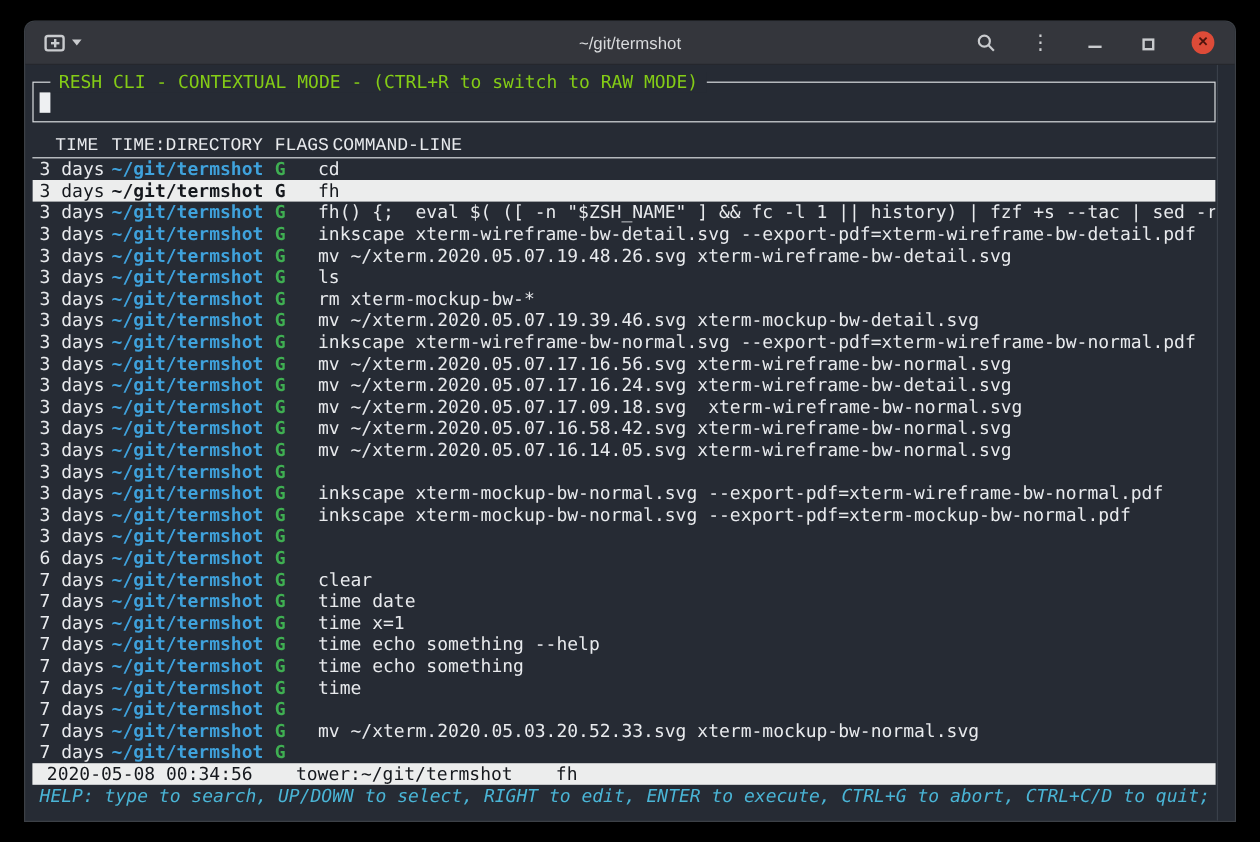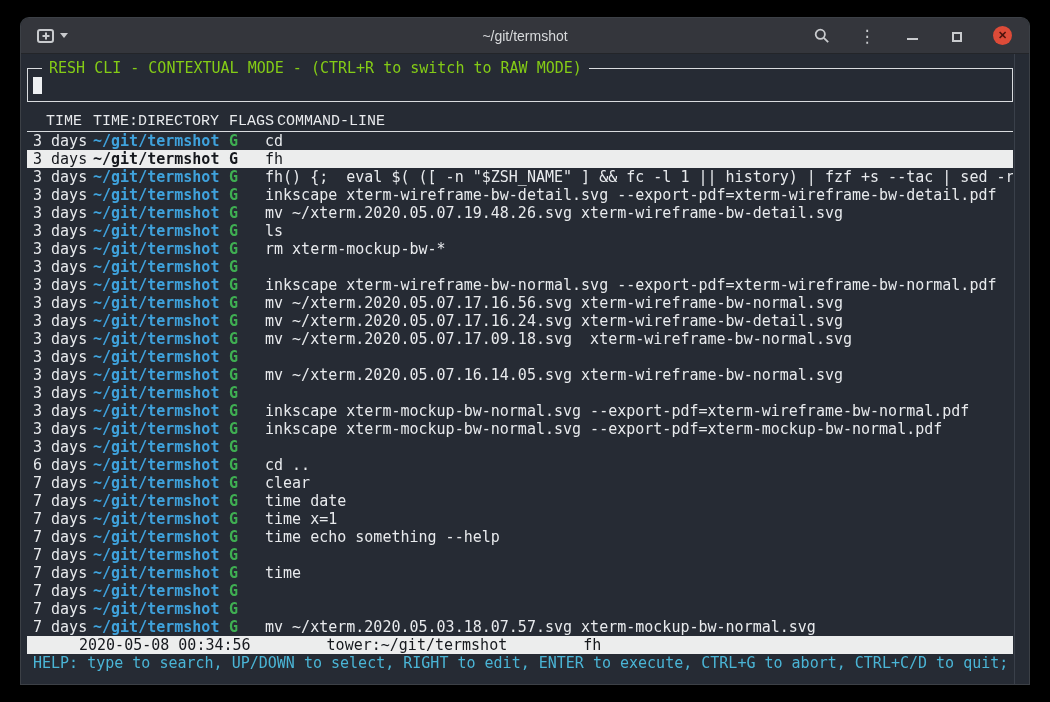"mv ~/xterm.2020.05.07.19.39.46.svg" span.c-cmd { html: none -> <span>mv ~/xterm.2020.05.07.19.39.46.svg xterm-mockup-bw-detail.svg</span> }
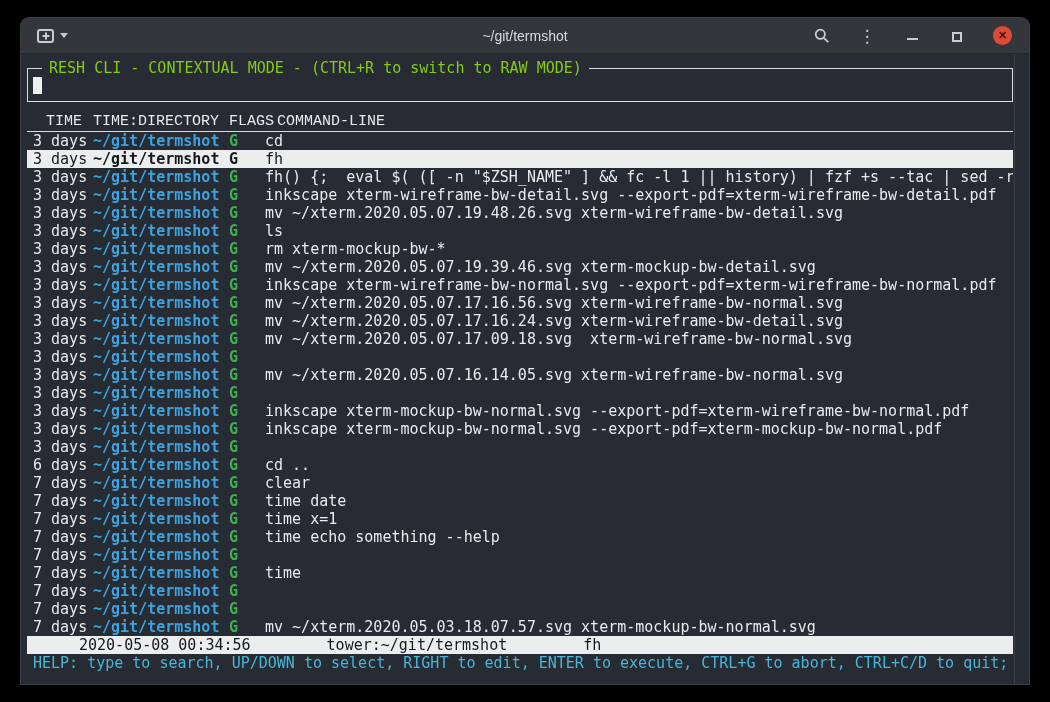"mv ~/xterm.2020.05.07.16.58.42.svg" span.c-cmd { html: none -> <span>mv ~/xterm.2020.05.07.16.58.42.svg xterm-wireframe-bw-normal.svg</span> }
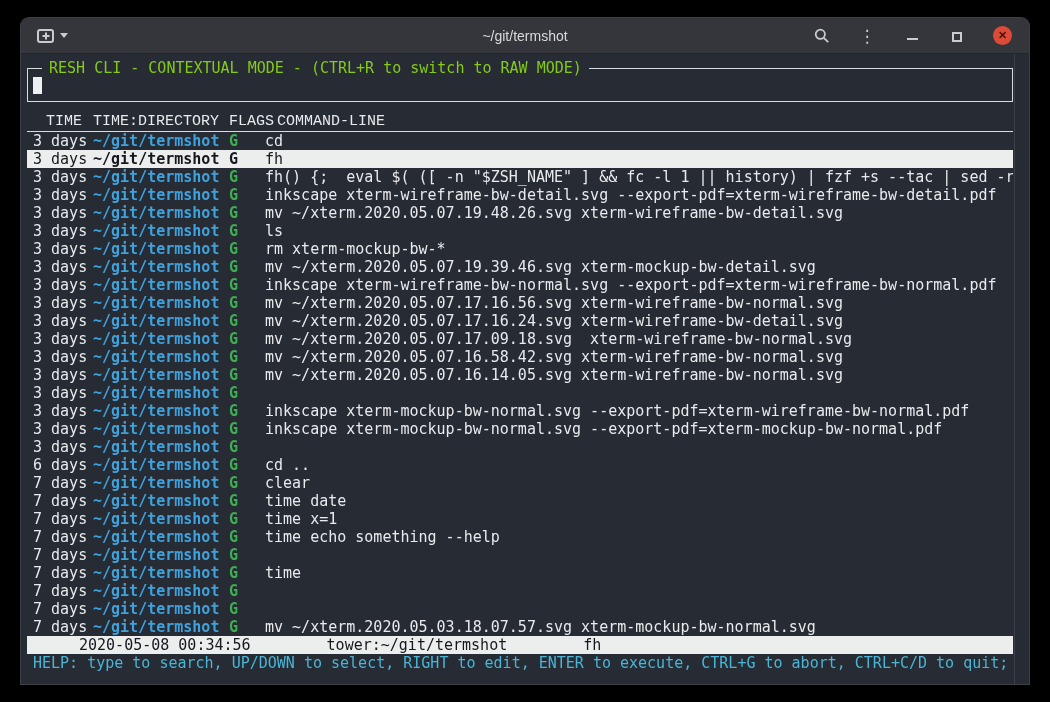"cd .." span.c-cmd { html: <span>cd ..</span> -> none }
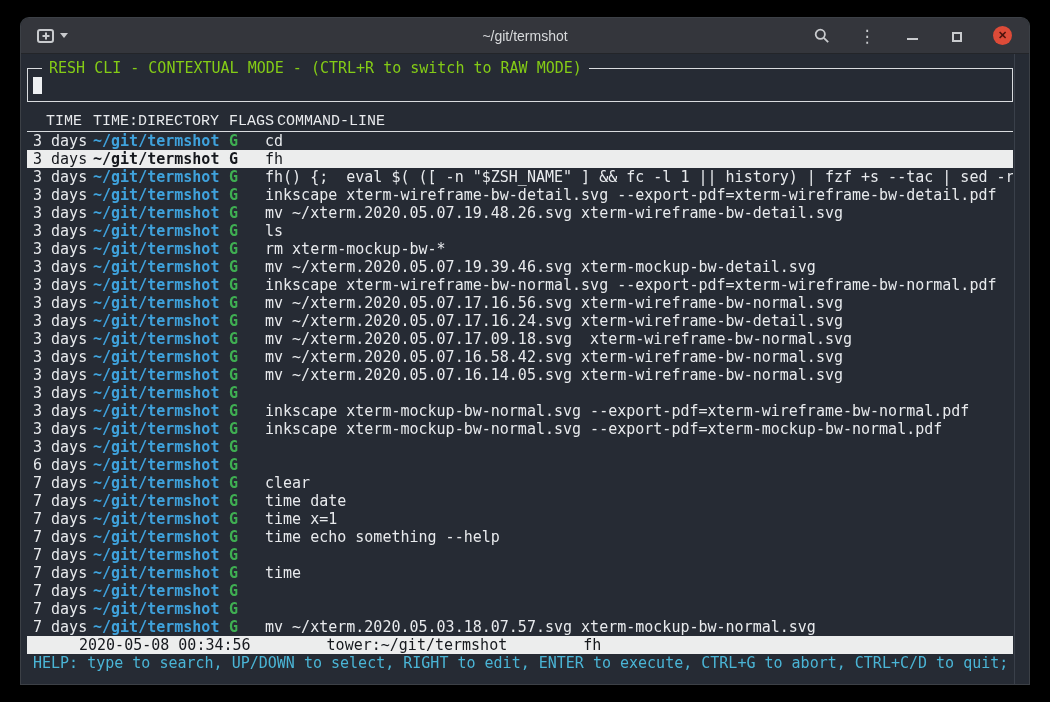"time echo something" span.c-cmd { html: none -> <span>time echo something</span> }
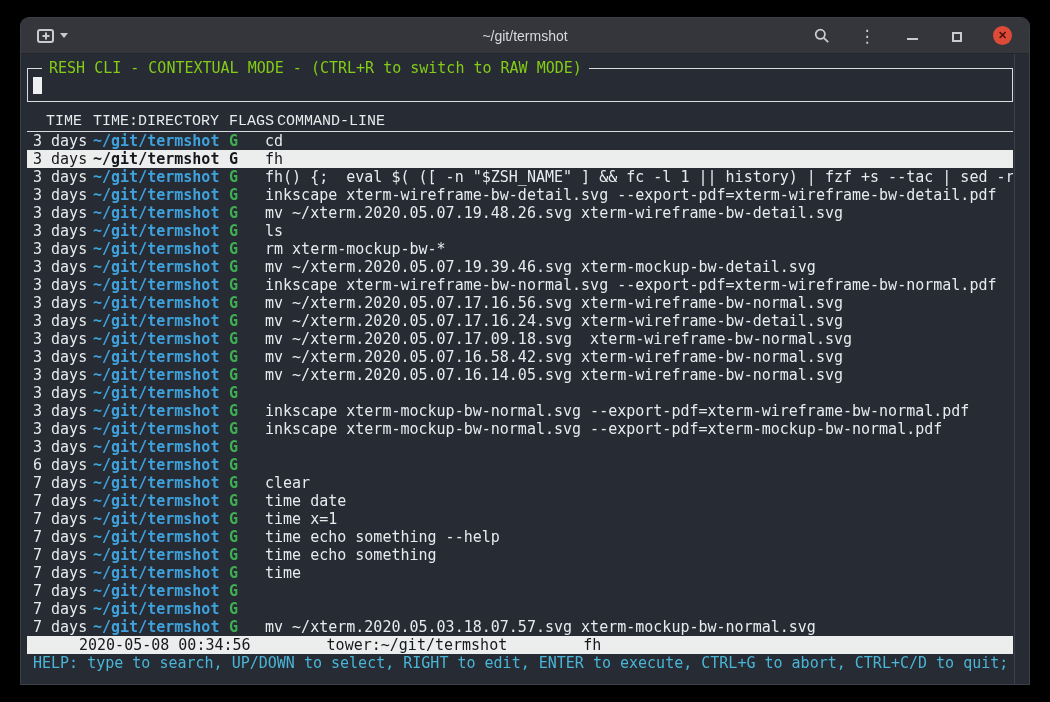"mv ~/xterm.2020.05.03.20.52.33.svg" span.c-cmd { html: none -> <span>mv ~/xterm.2020.05.03.20.52.33.svg xterm-mockup-bw-normal.svg</span> }
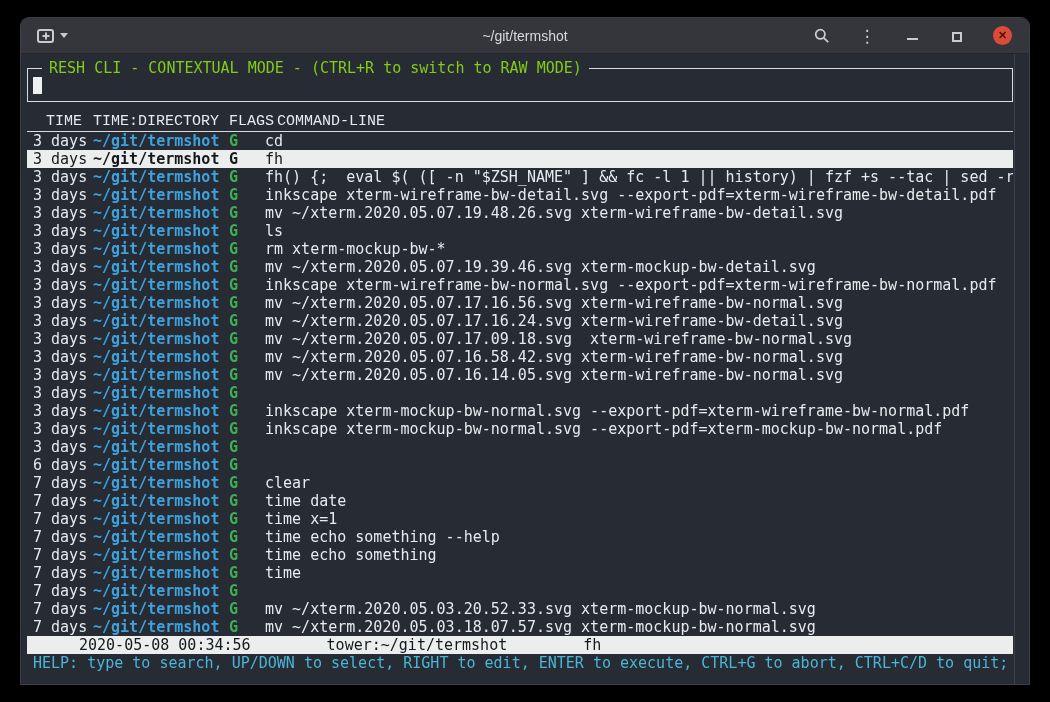"mv ~/xterm.2020.05.03.18.07.57.svg" span.c-cmd { html: <span>mv ~/xterm.2020.05.03.18.07.57.svg xterm-mockup-bw-normal.svg</span> -> none }
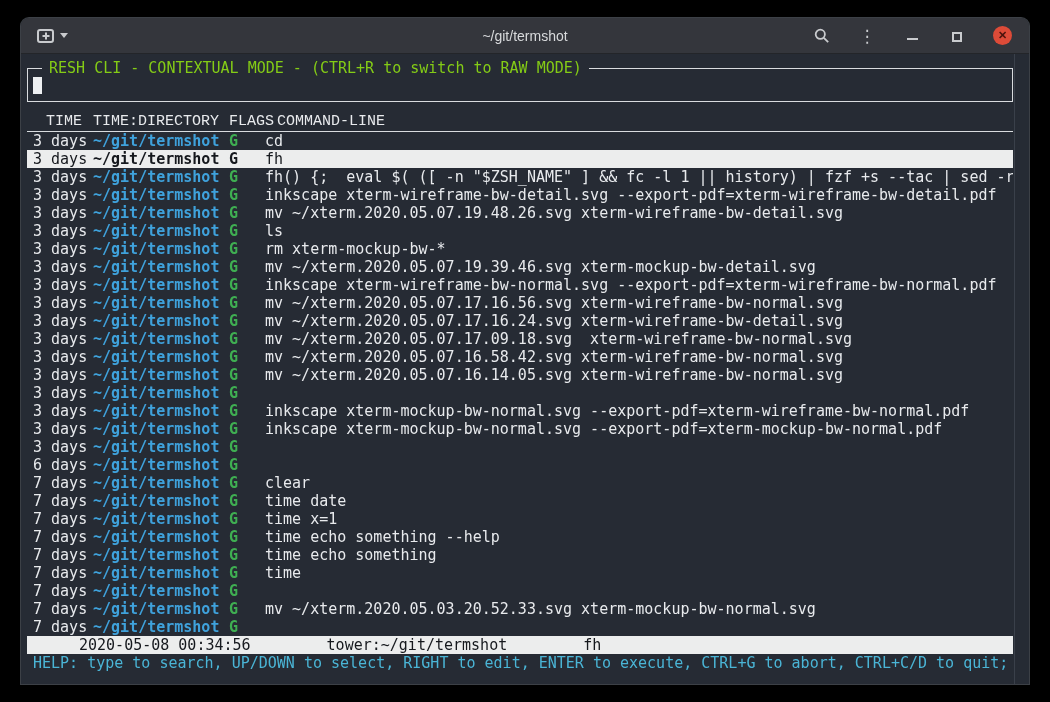"2020-05-08 00:34:56" .status-bar span { margin-left: 40px -> none }
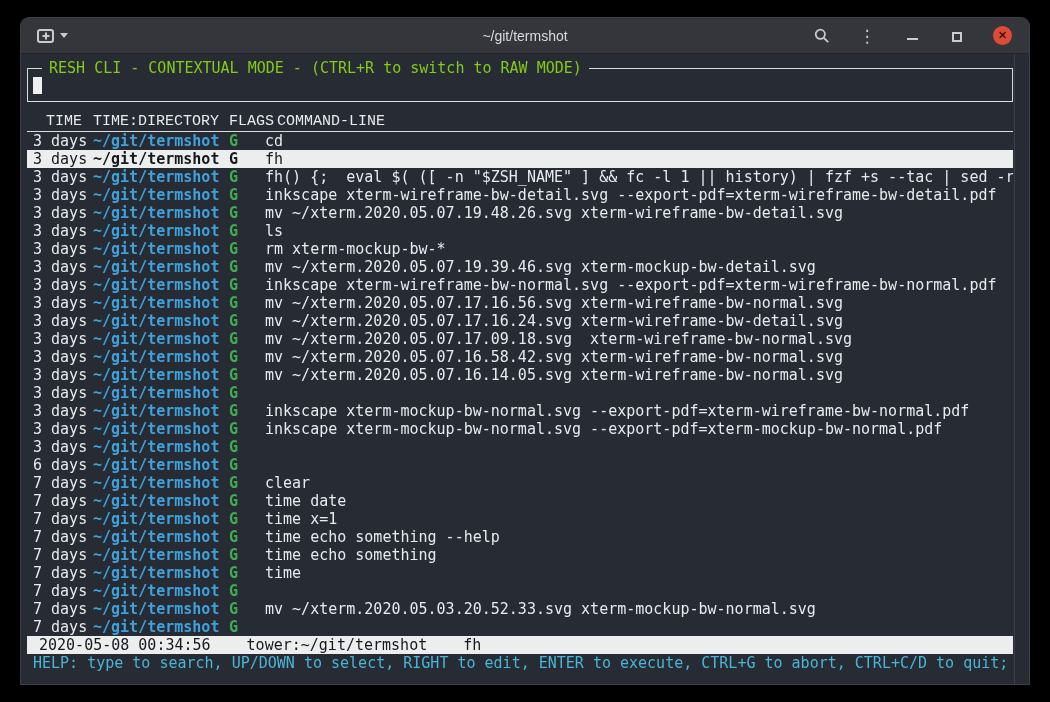"HELP: type to search, UP/DOWN" .help-line { font-style: none -> italic }
